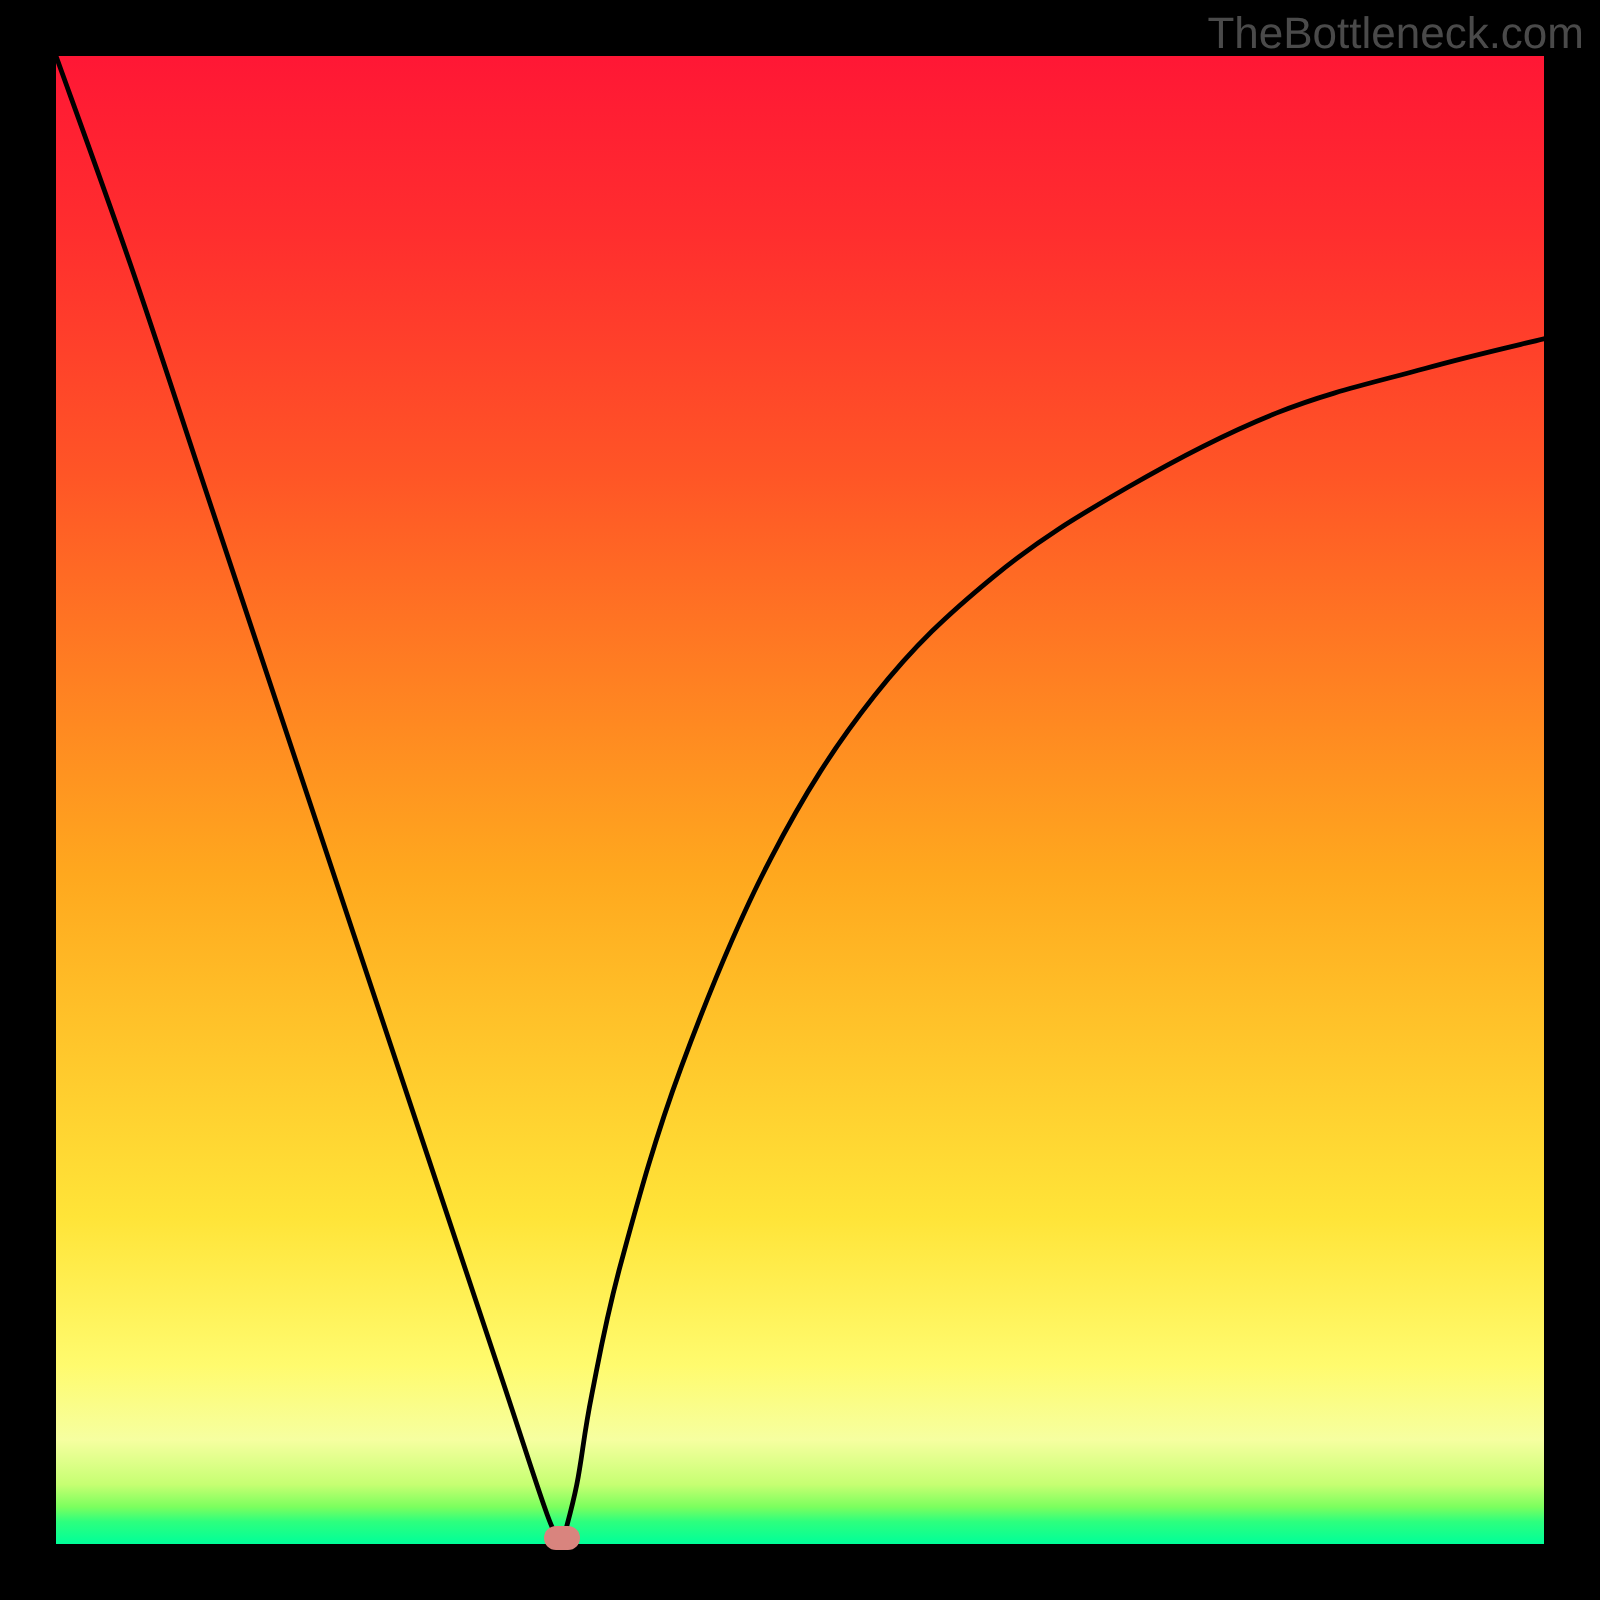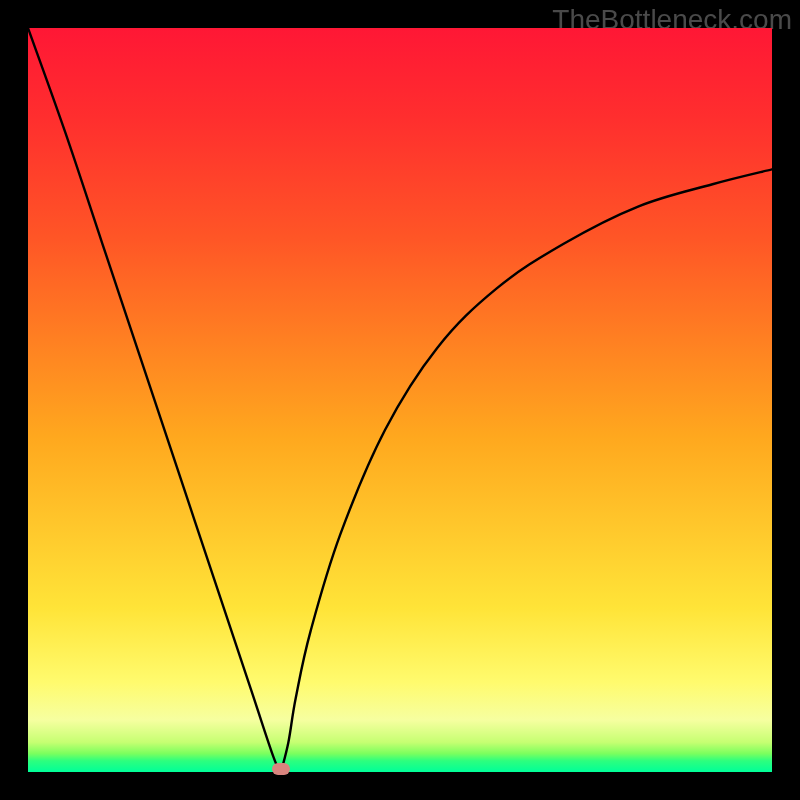"TheBottleneck.com" .watermark { font-size: 28px -> 22px }
